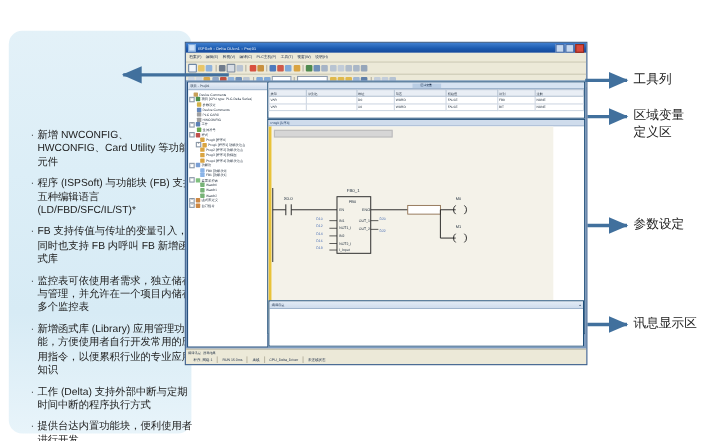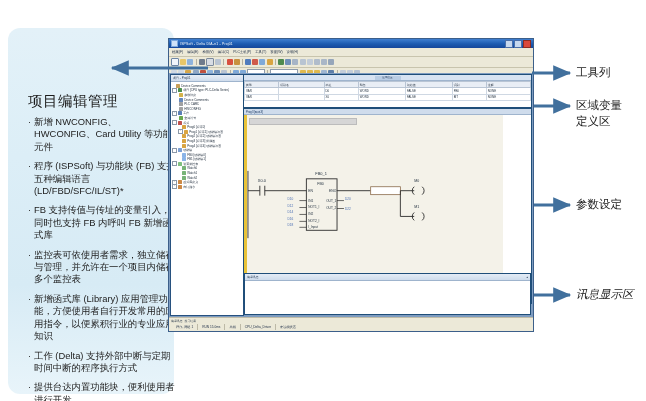"项目编辑管理" div.panel-title { html: <div>项目编辑管理</div> -> none }
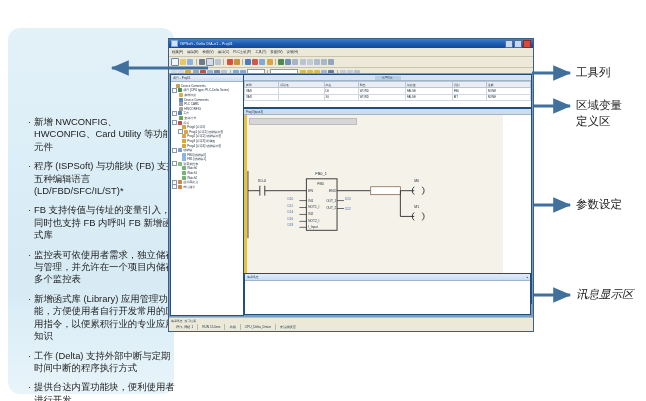"讯息显示区" div.anno { font-style: italic -> none }
